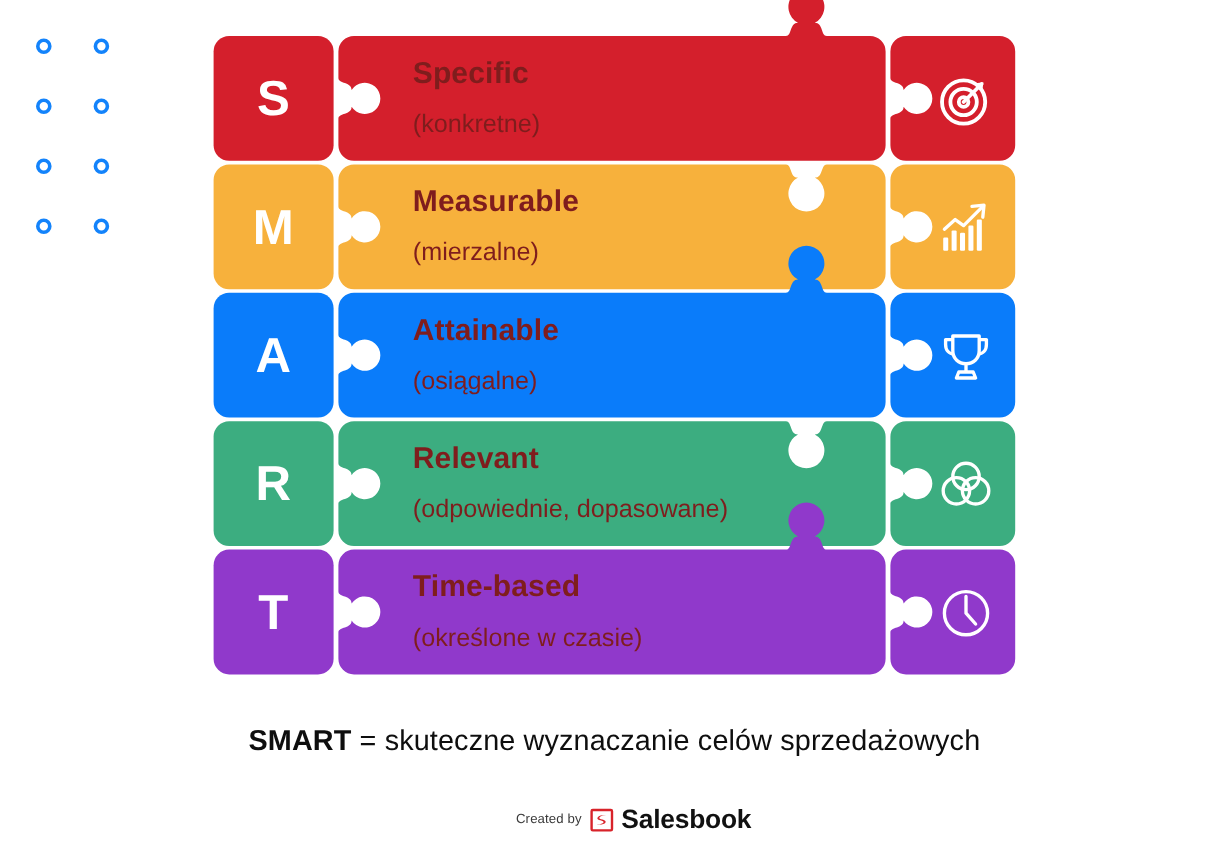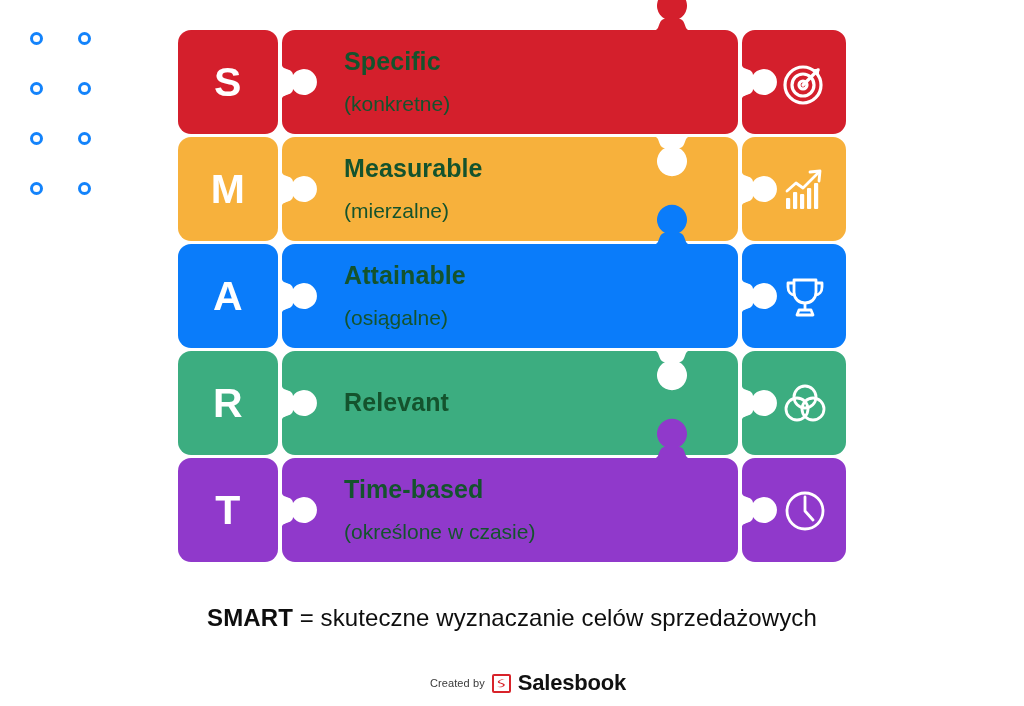"Specific" .body-text { color: #14532d -> #7f1d1d }
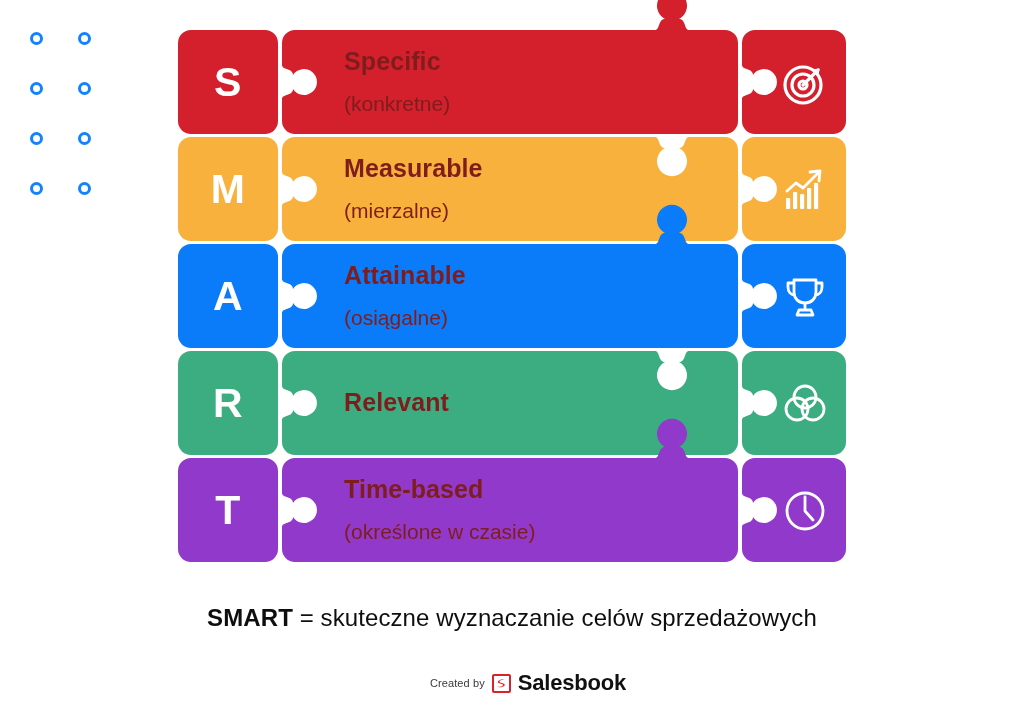"(odpowiednie, dopasowane)" span.term-pl { html: none -> <span>(odpowiednie, dopasowane)</span> }
